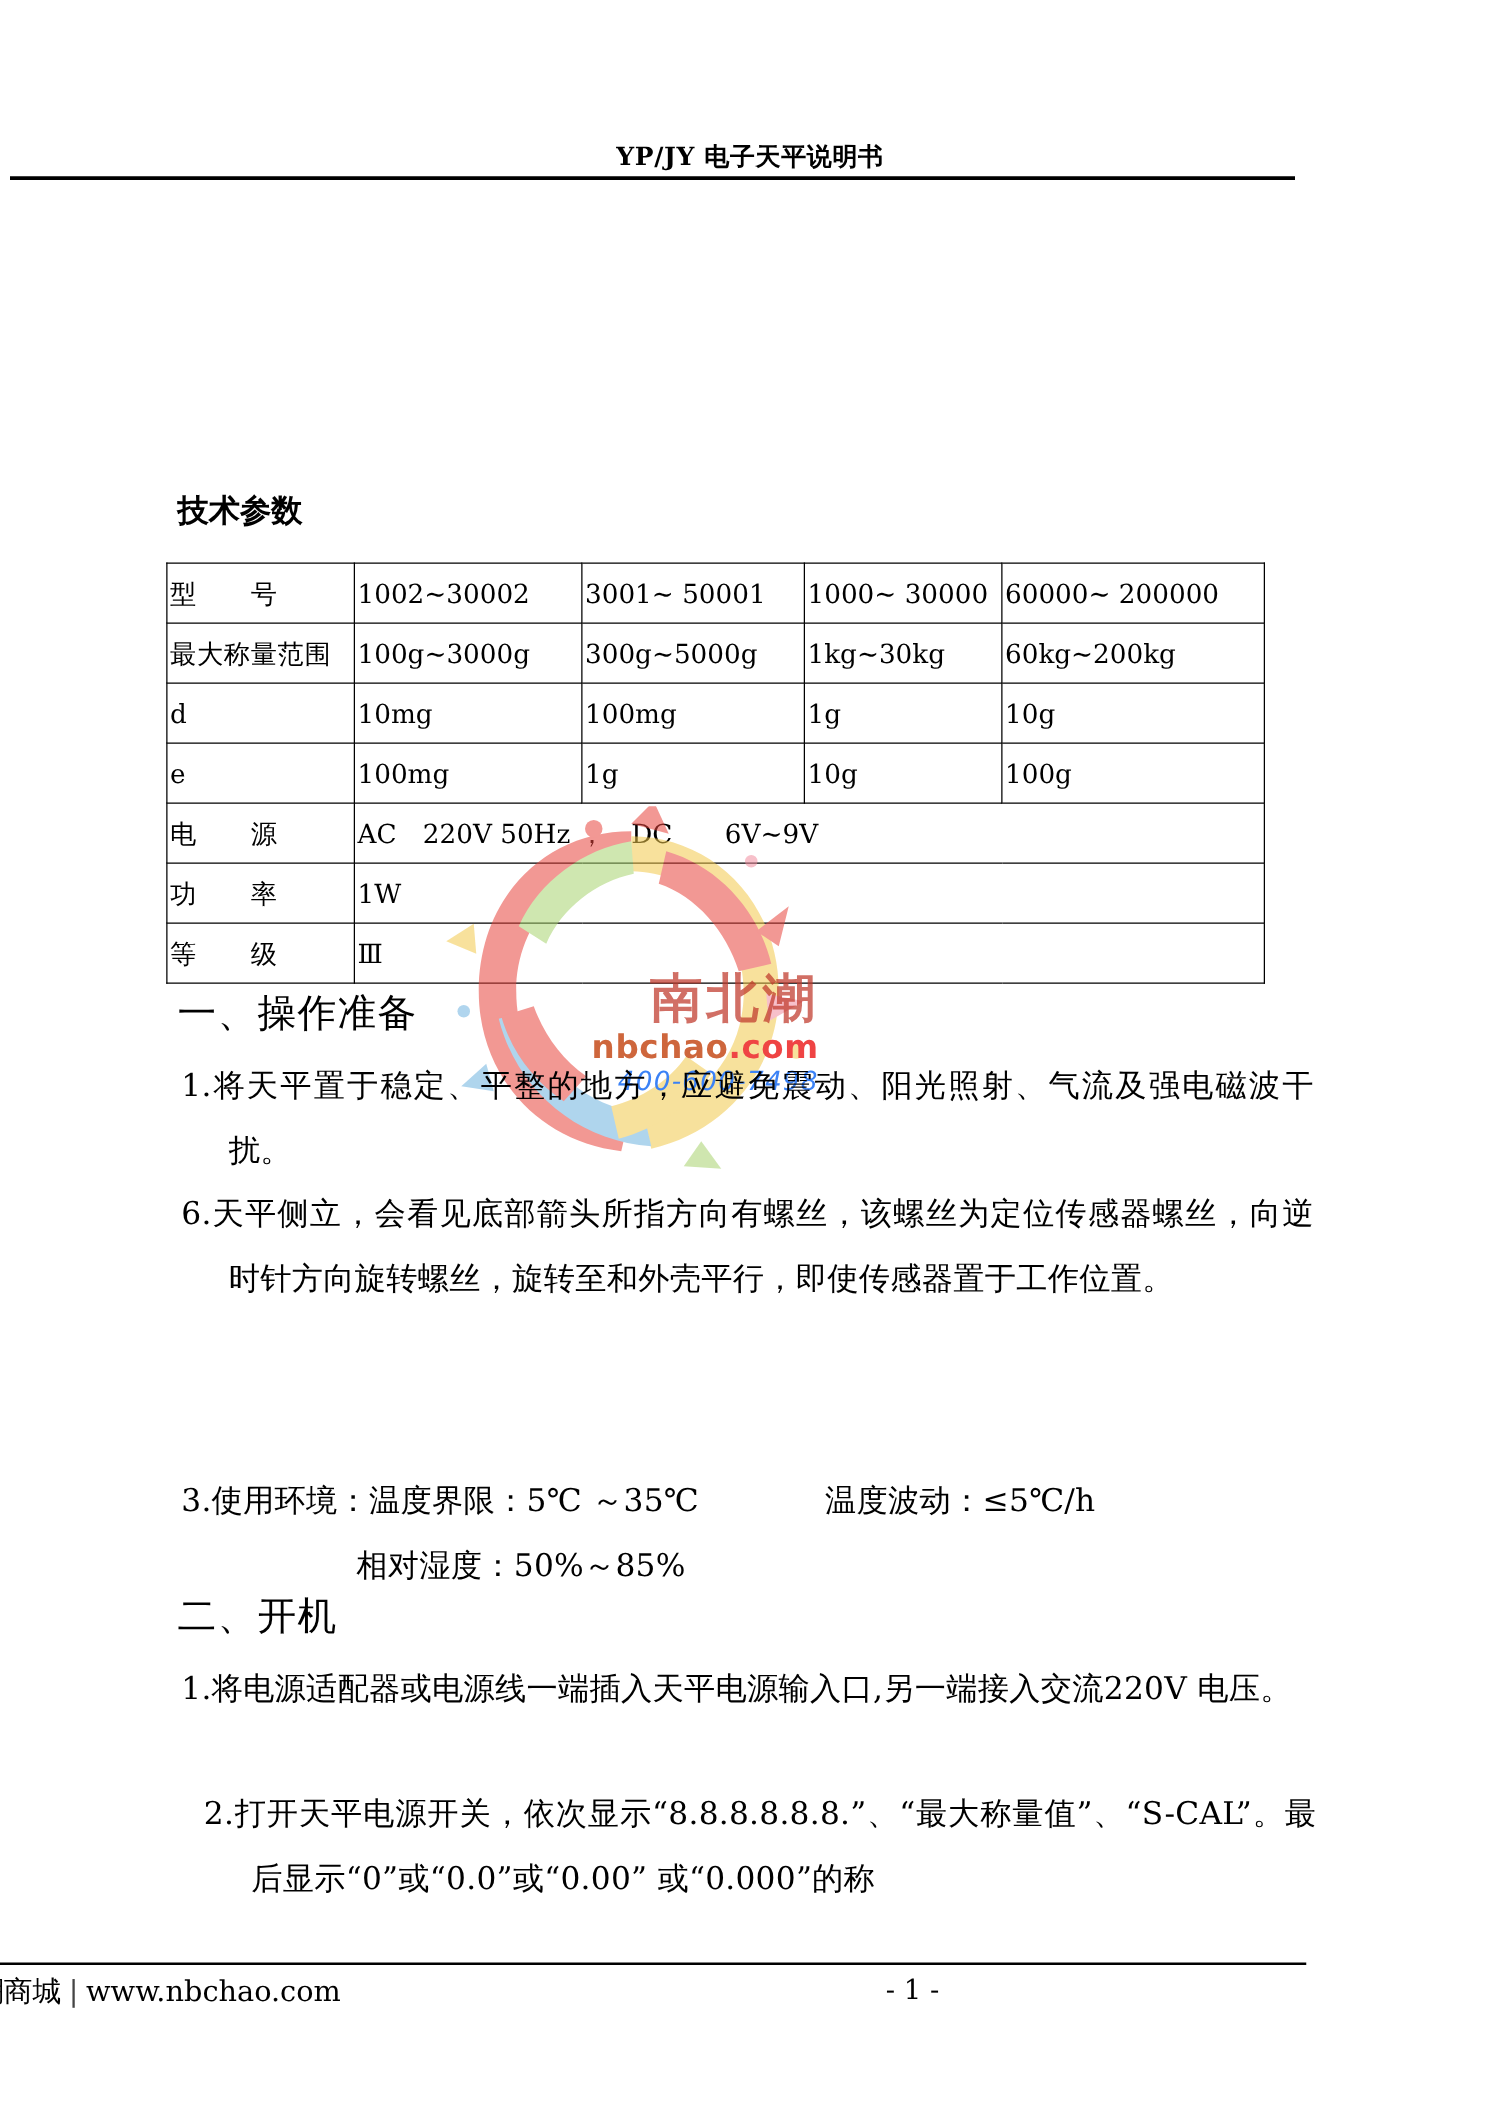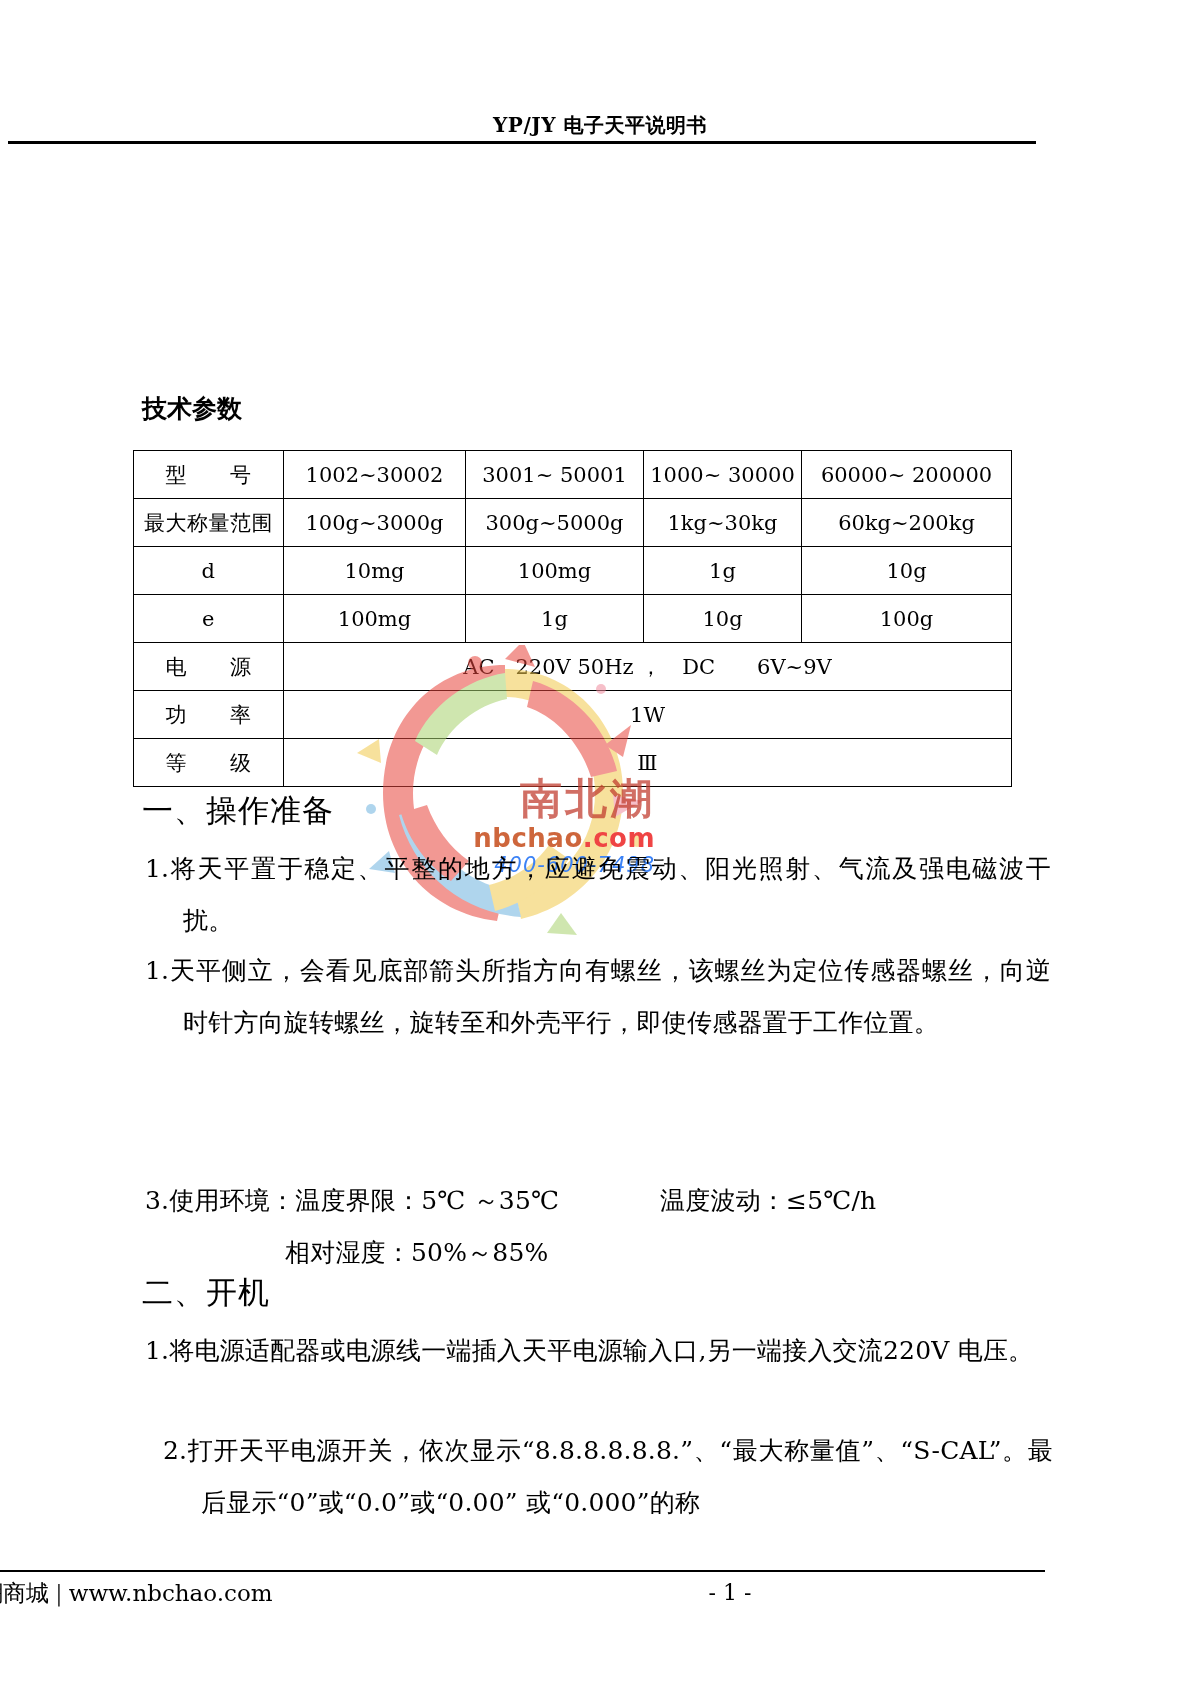"型 号" .spec-table td { text-align: center -> left }
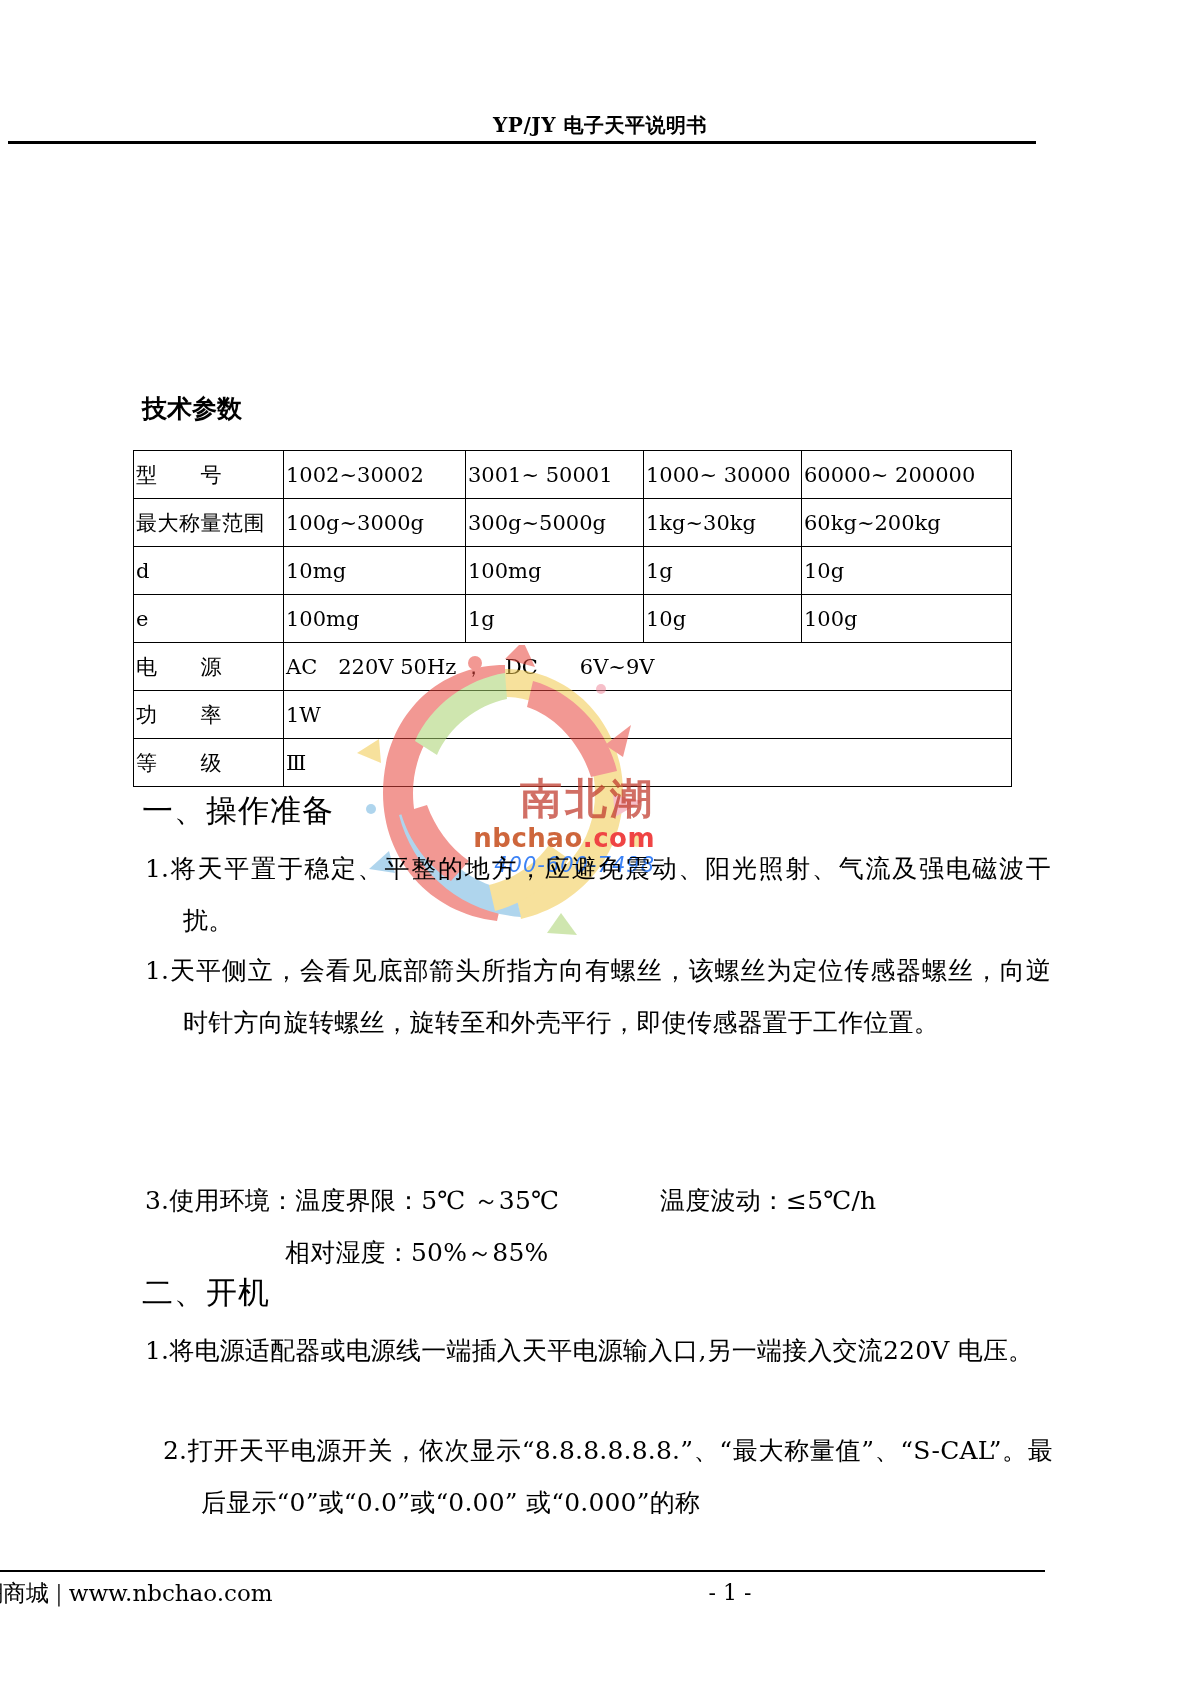"1.天平侧立，会看见底部箭头所指方向有螺丝，该螺丝为定位传感器螺丝，向逆时针方向" div.para { text: 1 -> 6 }
